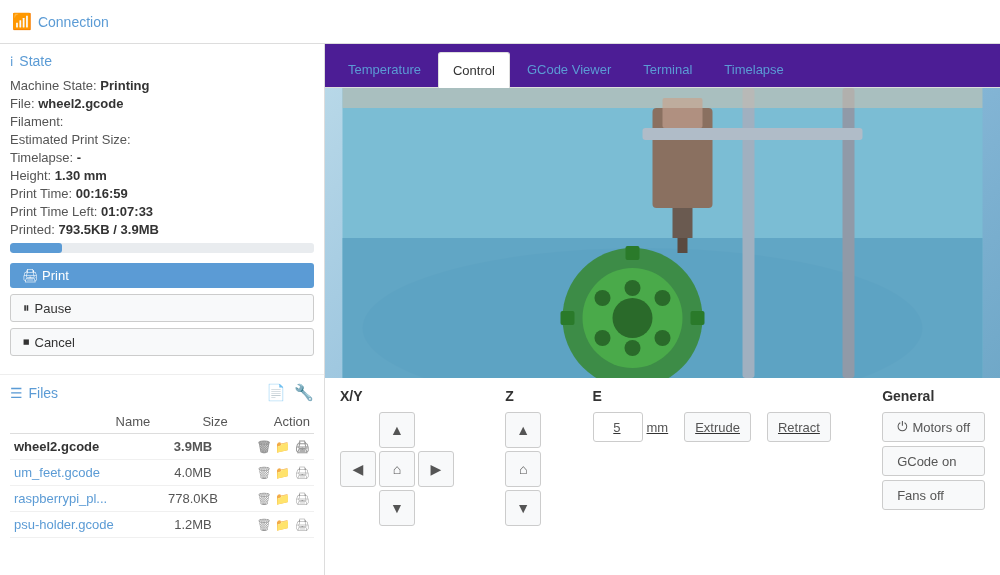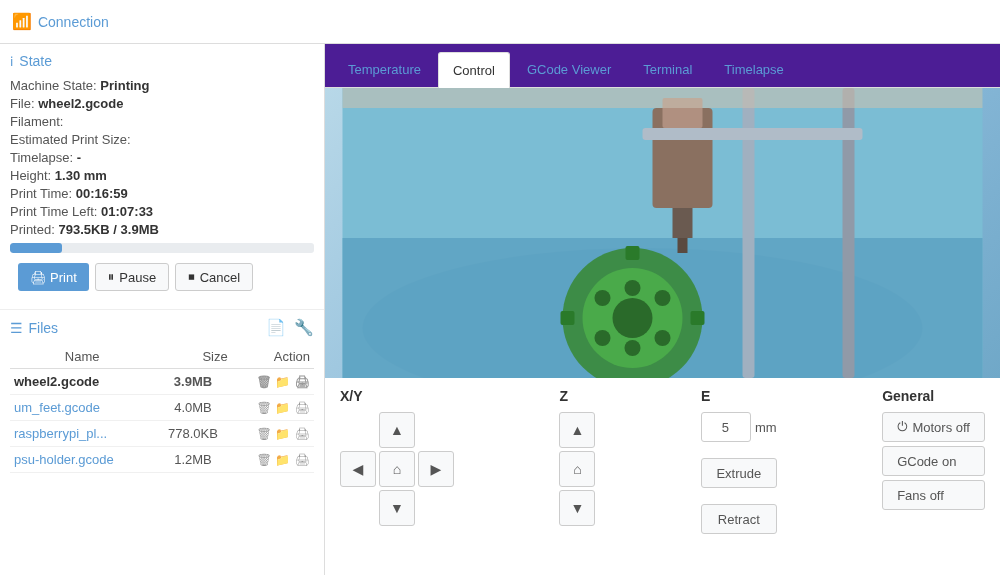"🖨 Print" .btn-group { flex-direction: none -> column; margin: 6px 0 10px 8px -> 6px 0 10px 0 }
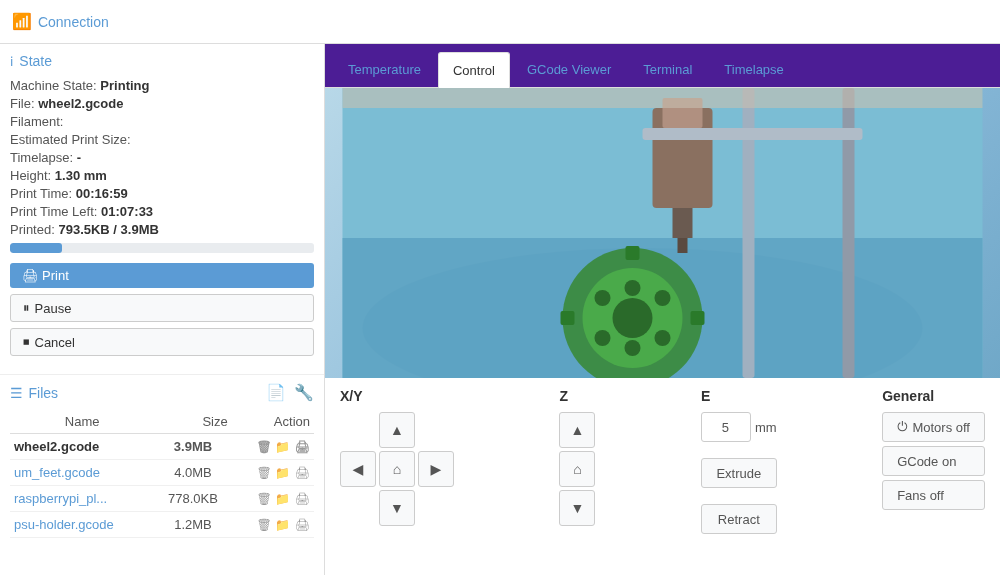"Name" .files-table th { text-align: center -> right }
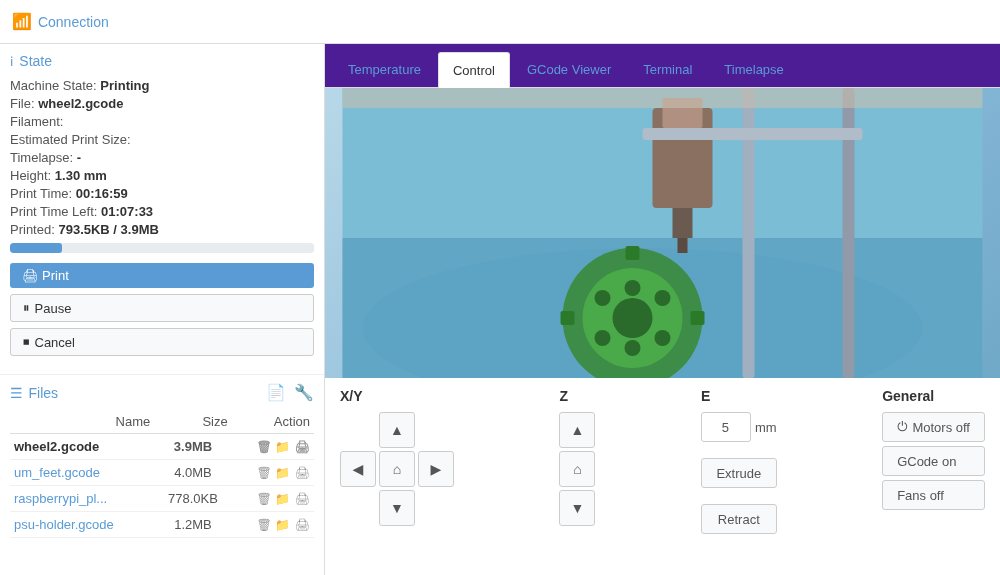"mm" .e-group { flex-direction: column -> none; text-decoration: none -> underline }
